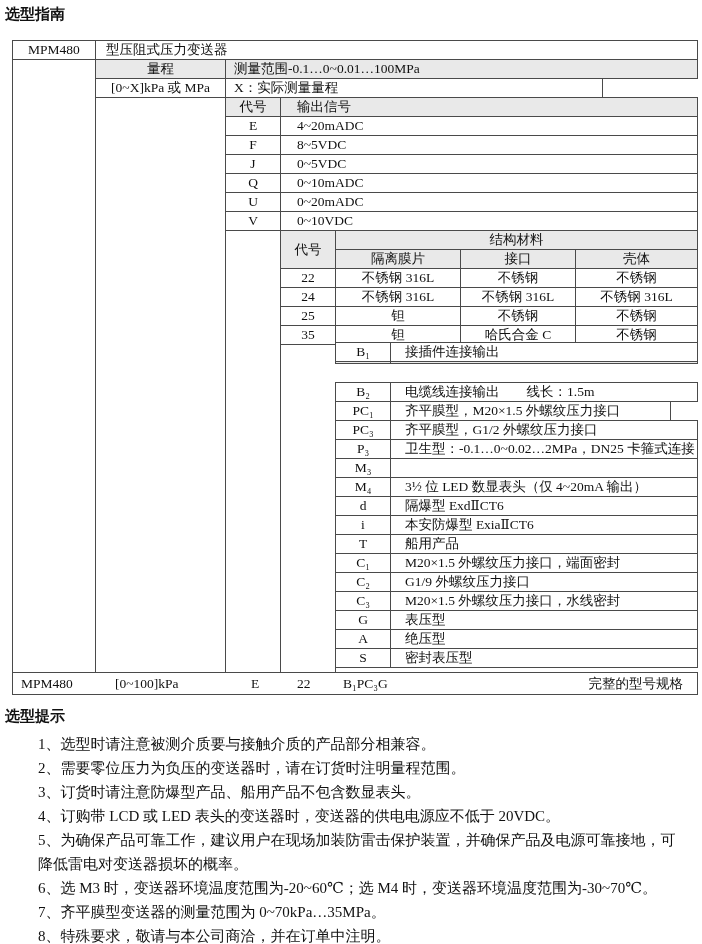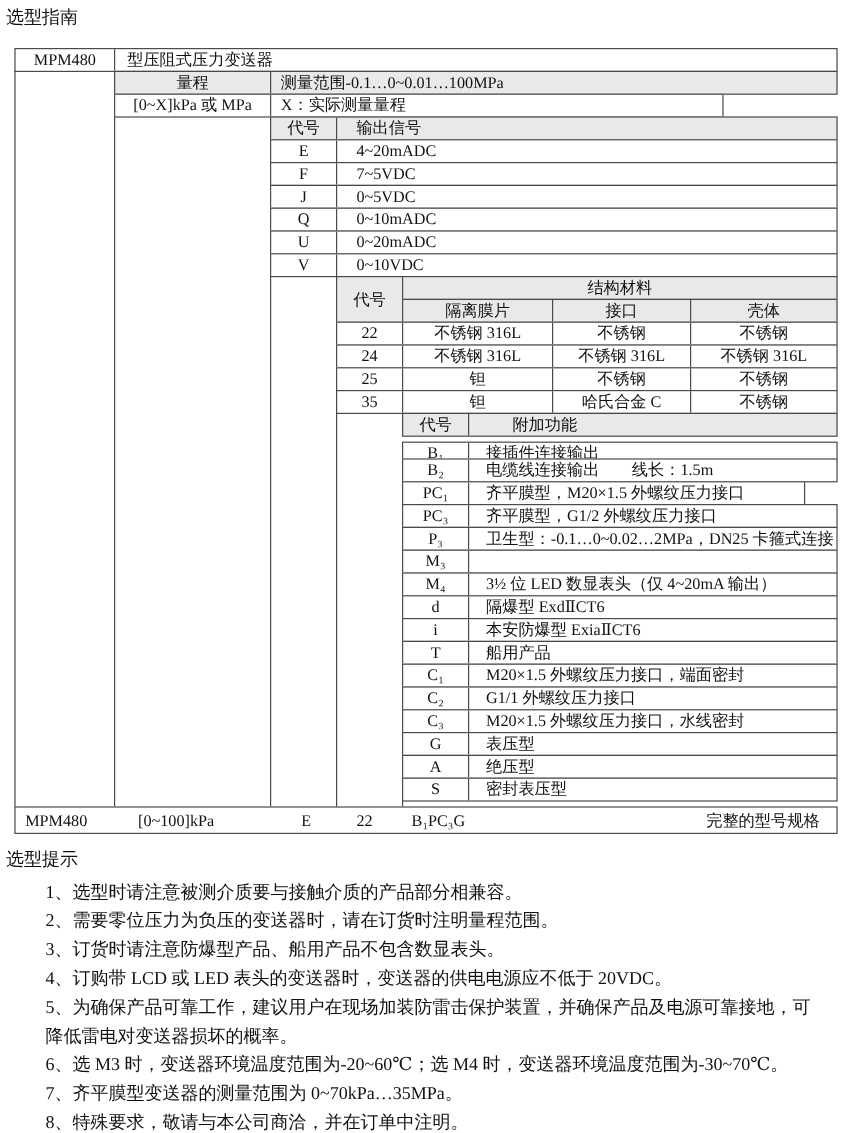"选型指南" .h { font-weight: normal -> bold }
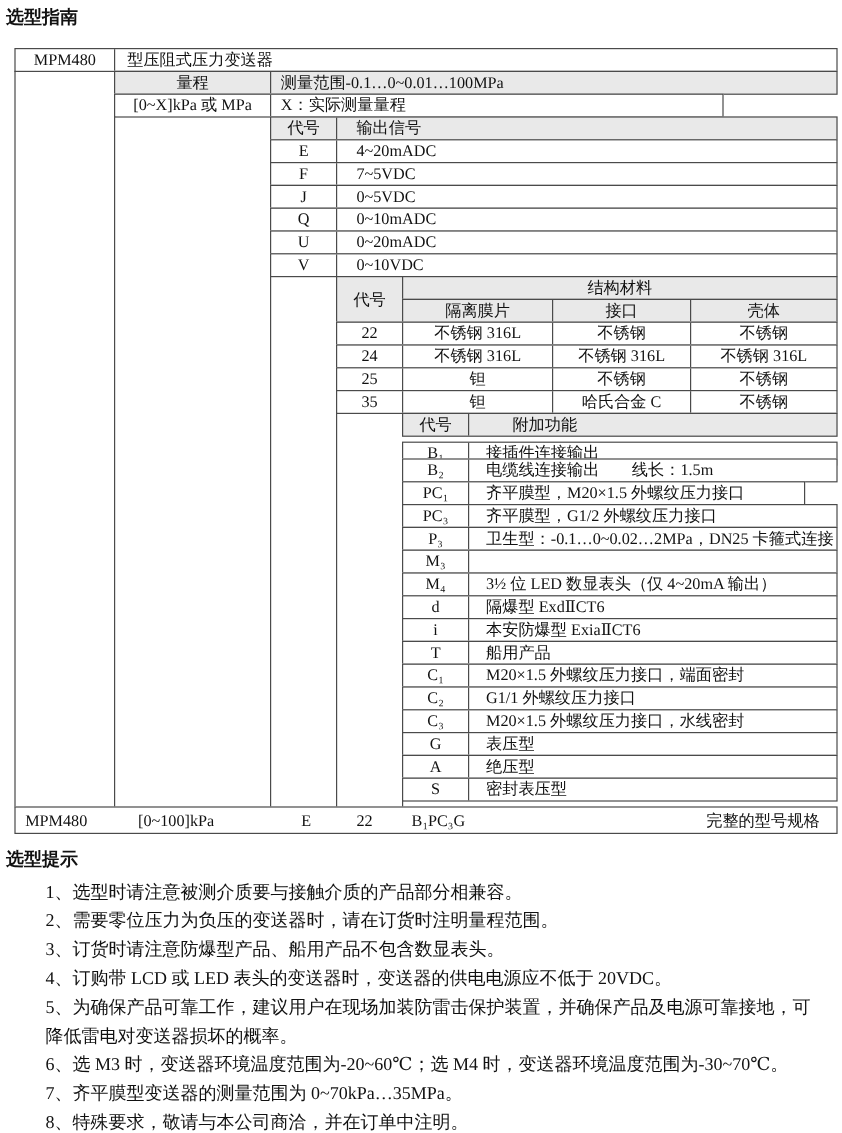"7~5VDC" div.c { text: 7 -> 8 }
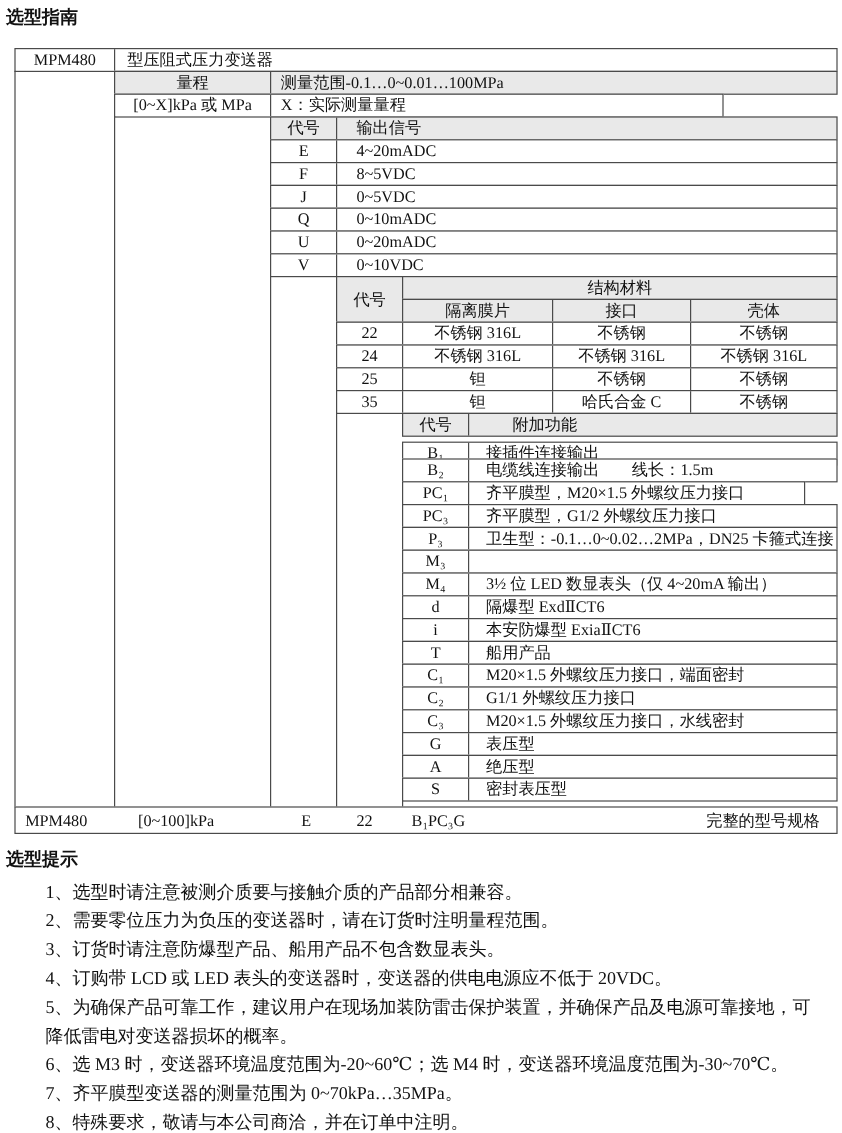"B₁" div.row { top: 368px -> 342px }
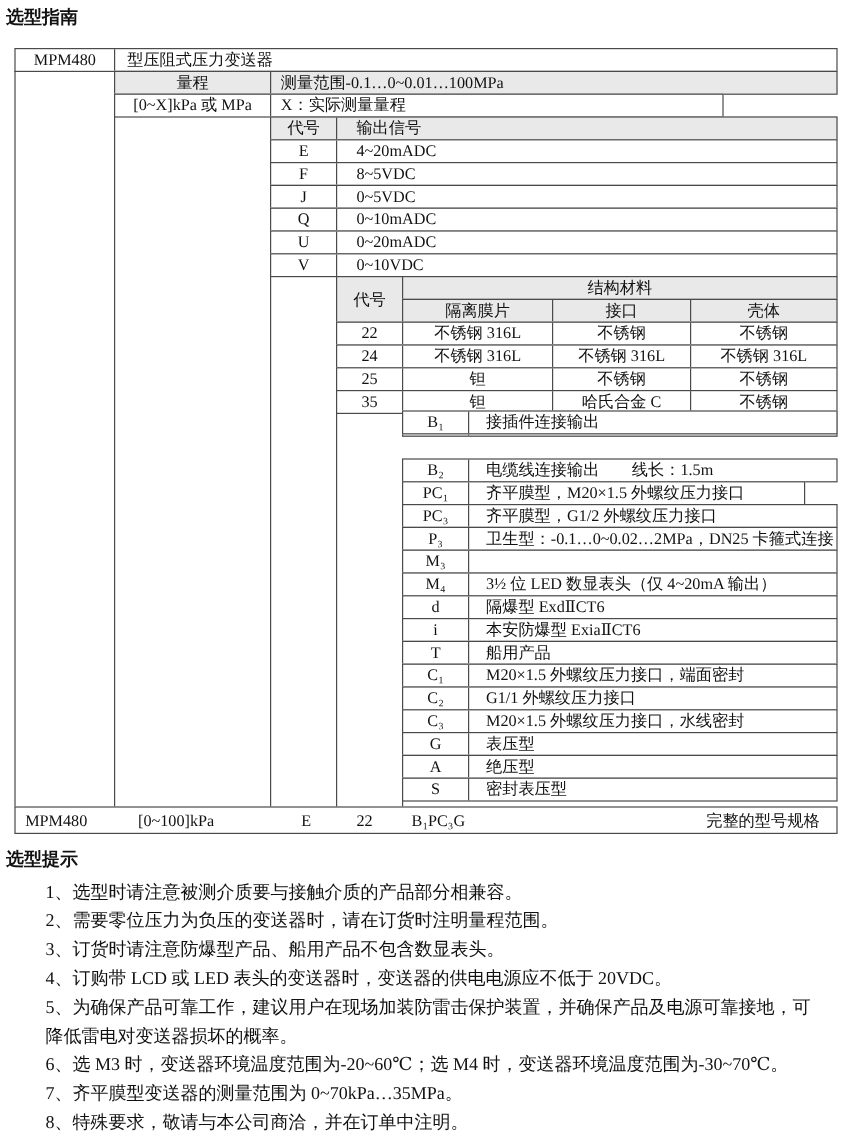"G1/1 外螺纹压力接口" div.c { text: G1/1 -> G1/9 }
